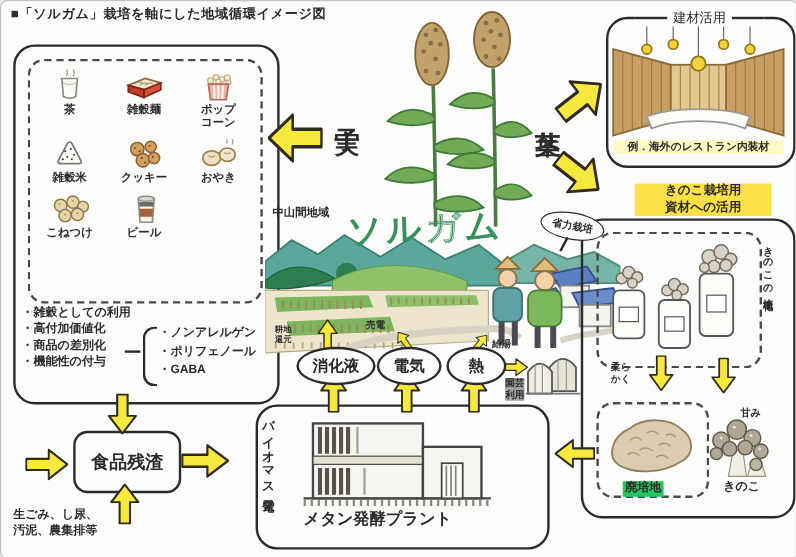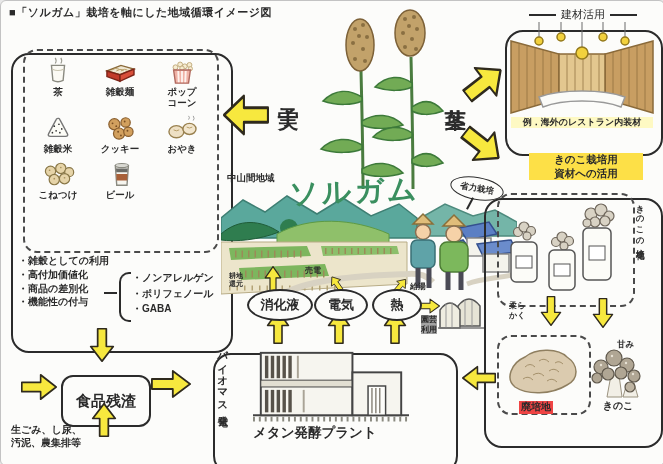"食品残渣" .box { margin-top: 16px -> none }
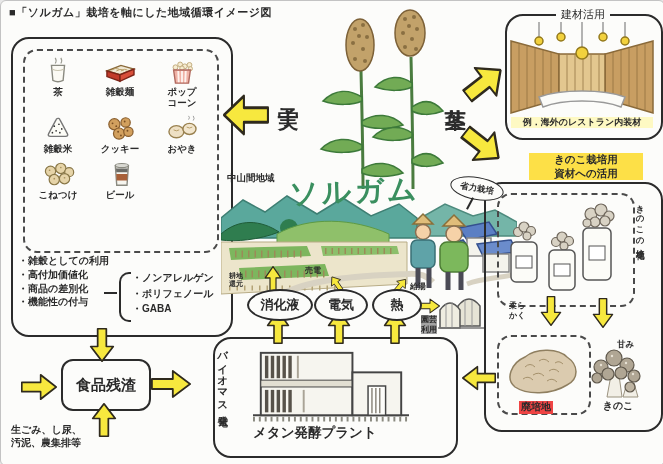"廃培地" div.lbl { background: #ef4444 -> #22c55e }
